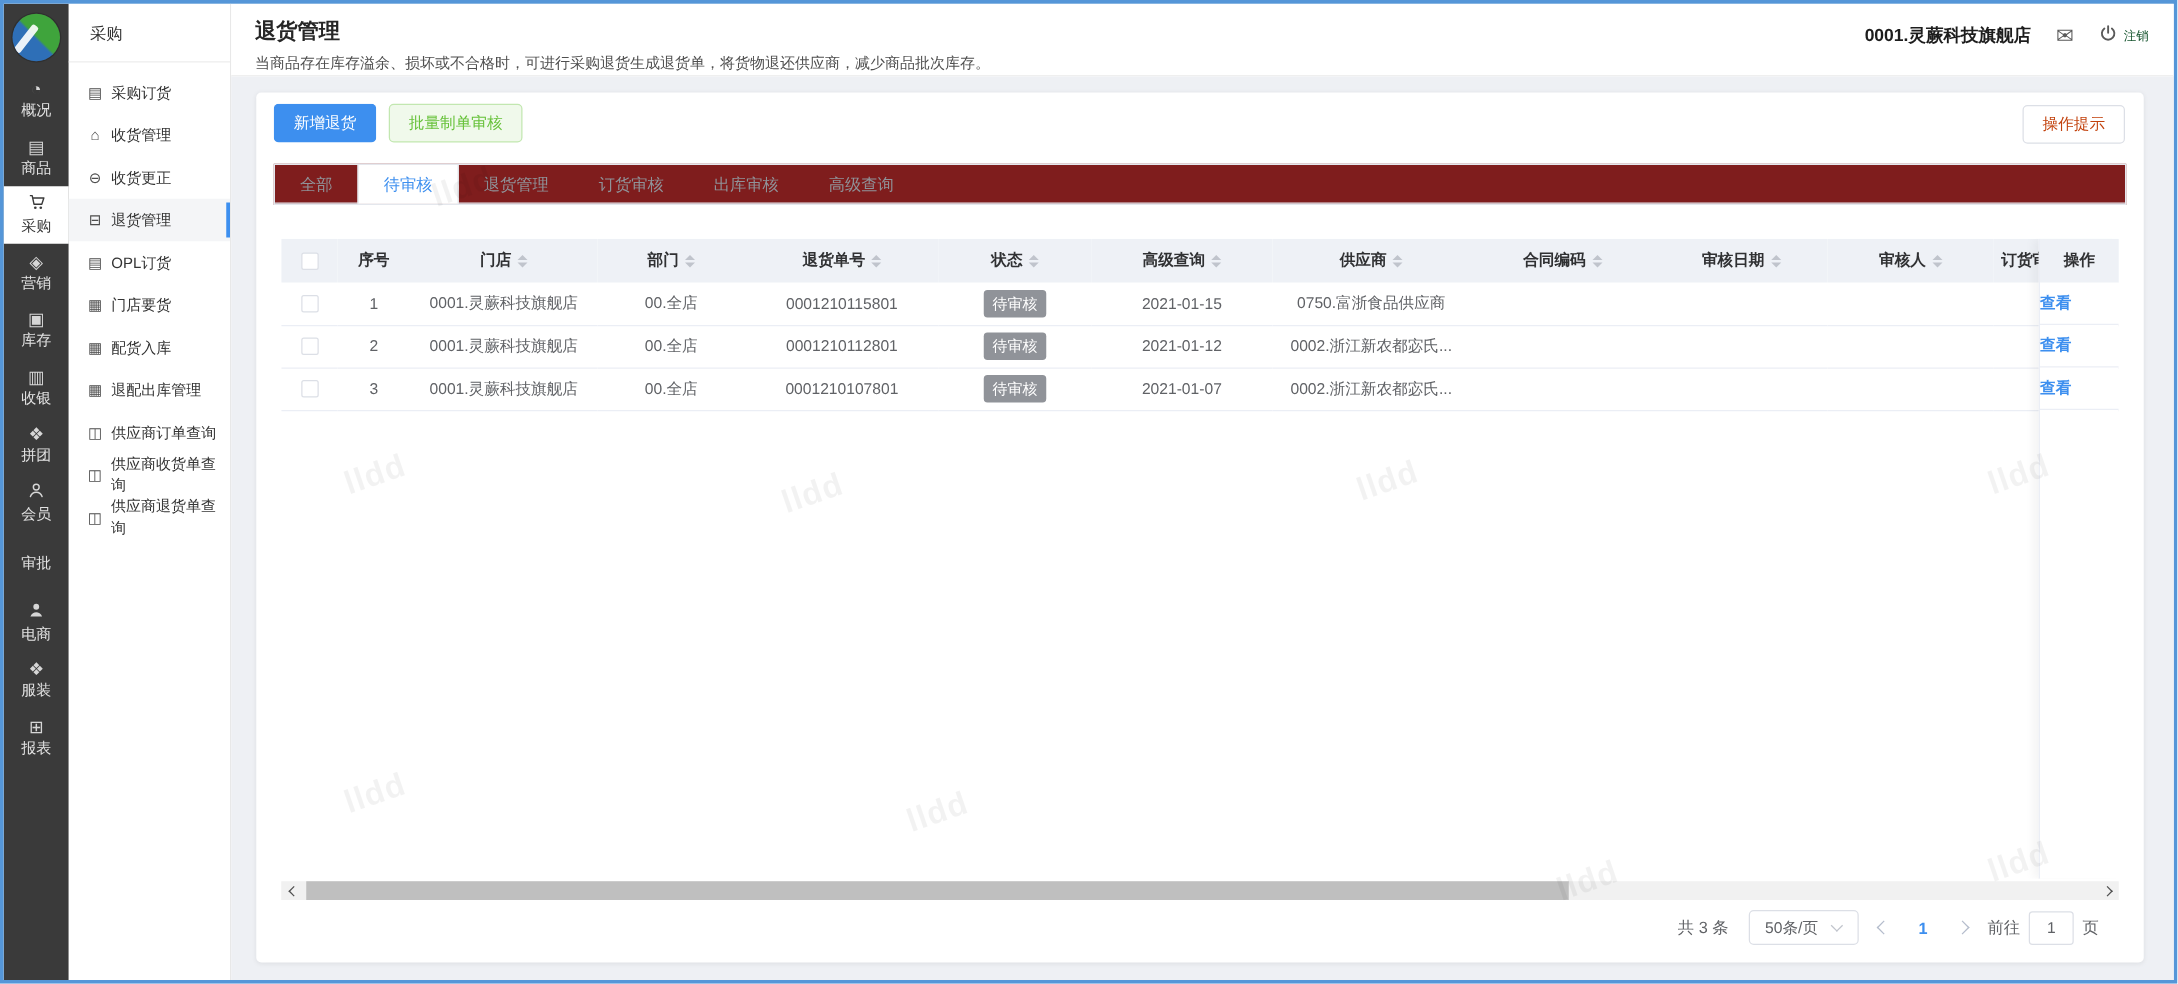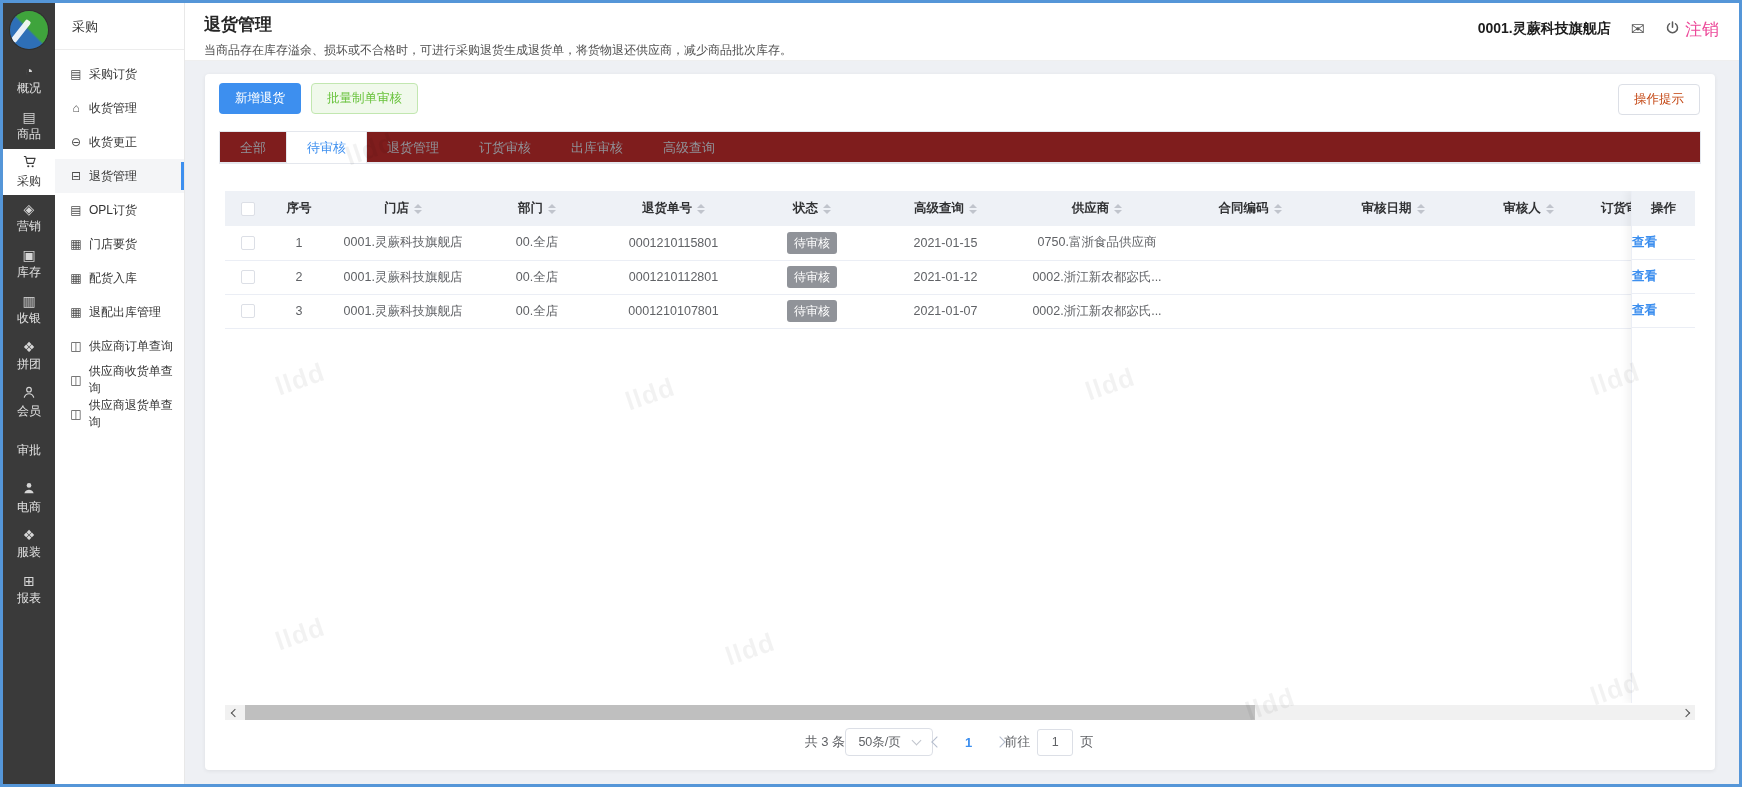"注销" .logout-label { color: #ec4899 -> #14532d; font-size: 17px -> 10px }
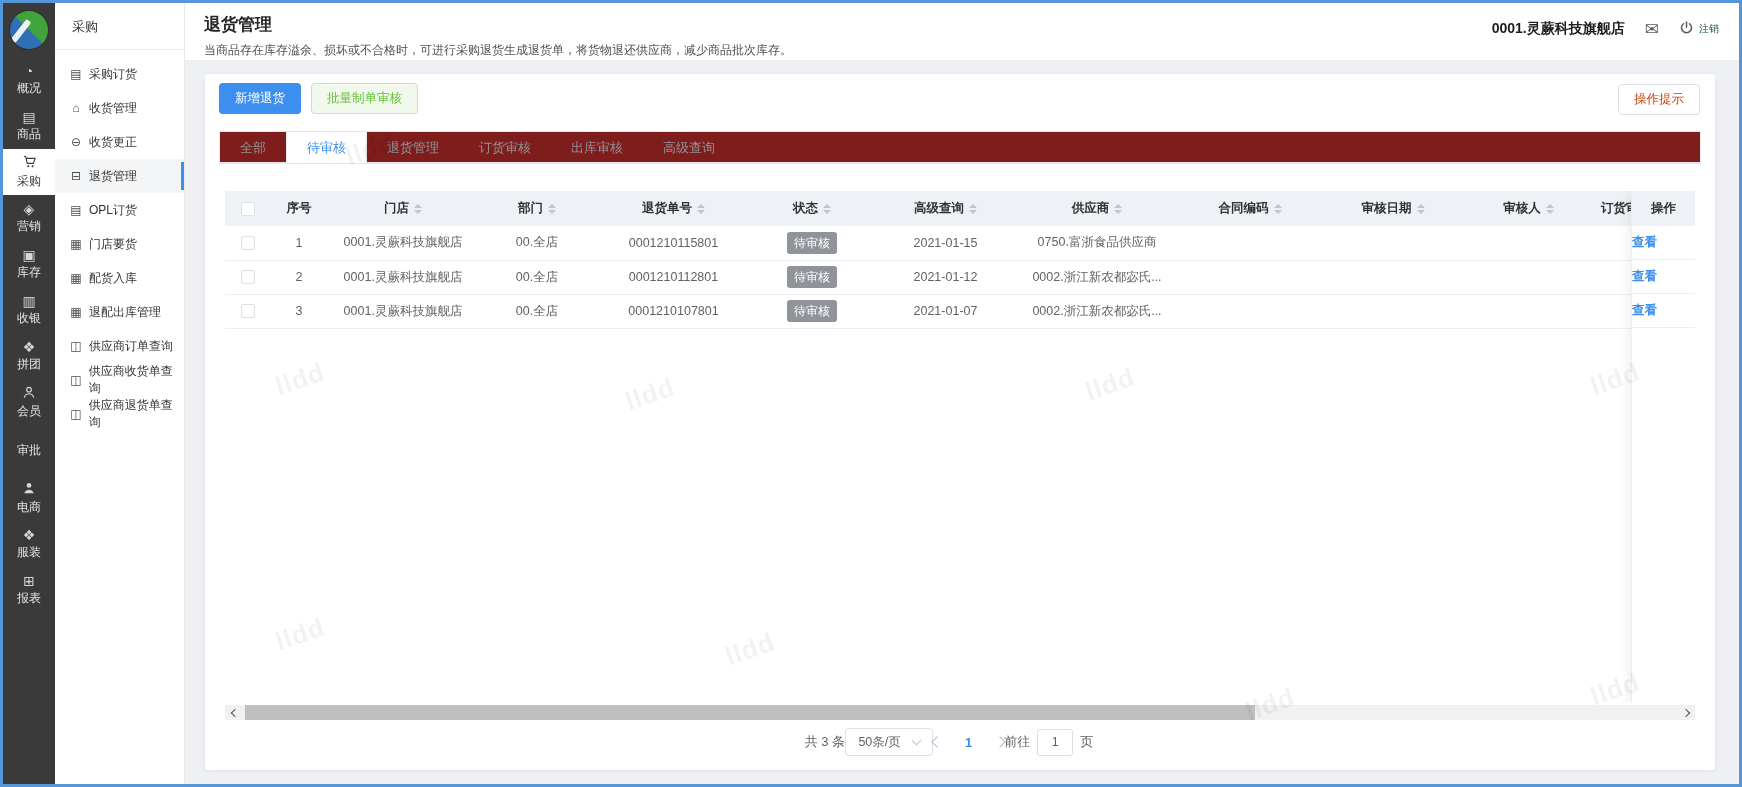"共 3 条" .pager { gap: none -> 16px; justify-content: center -> flex-end }
